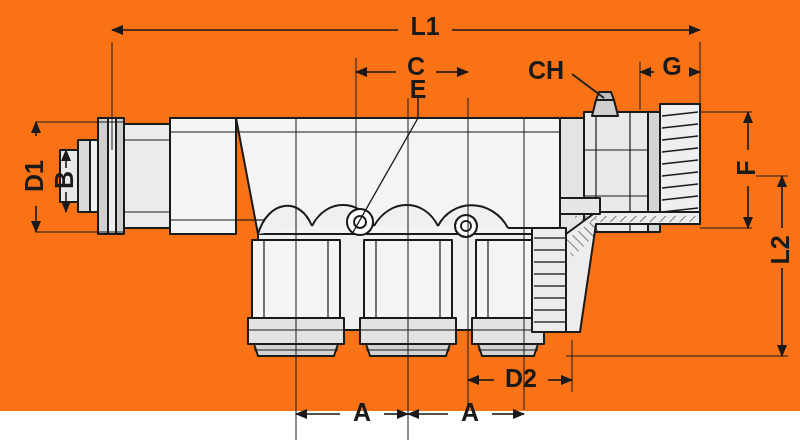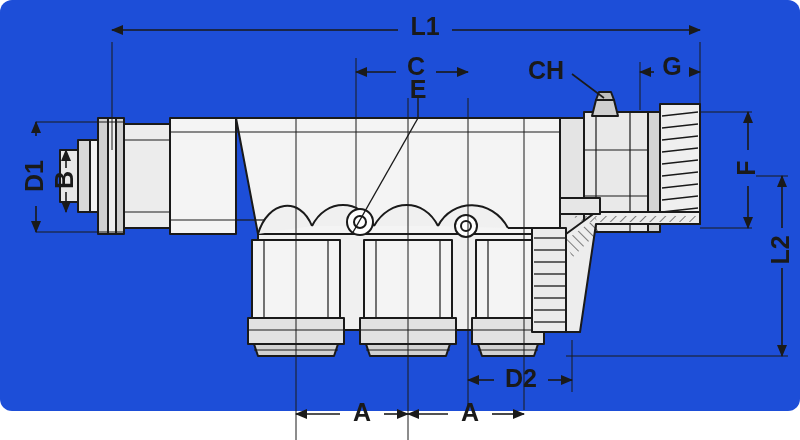"L1" #sheet { background: #1d4ed8 -> #f97316; border-radius: 12px -> none }
